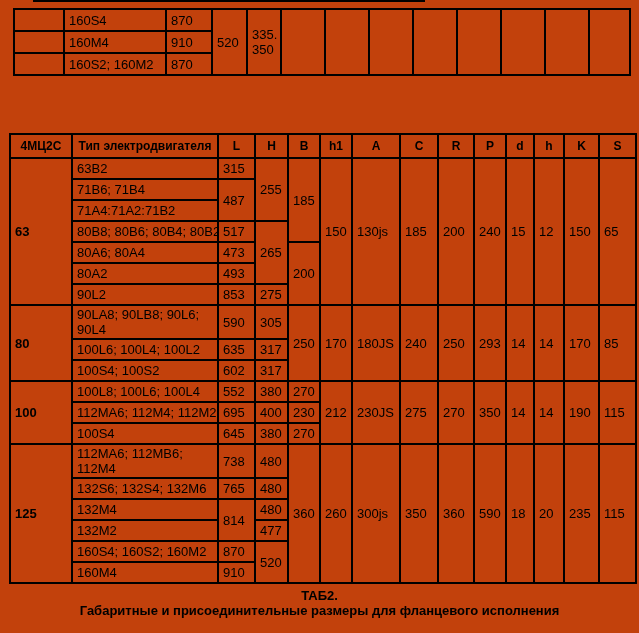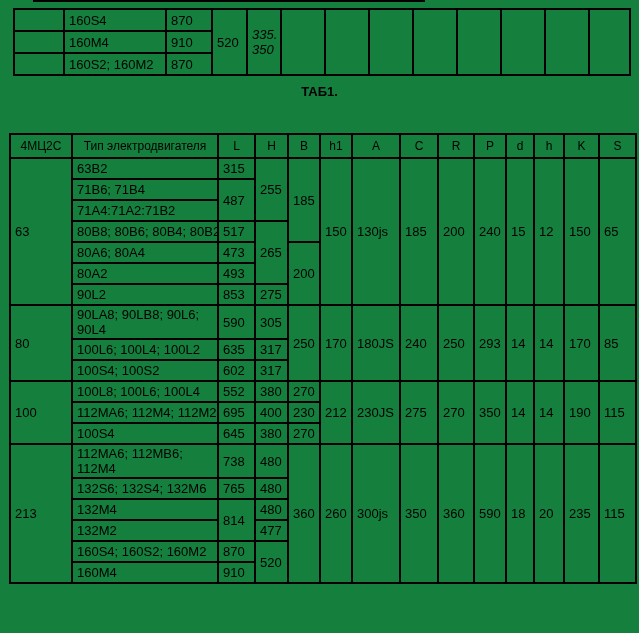"160S4" .page { background: #15803d -> #c2410c }
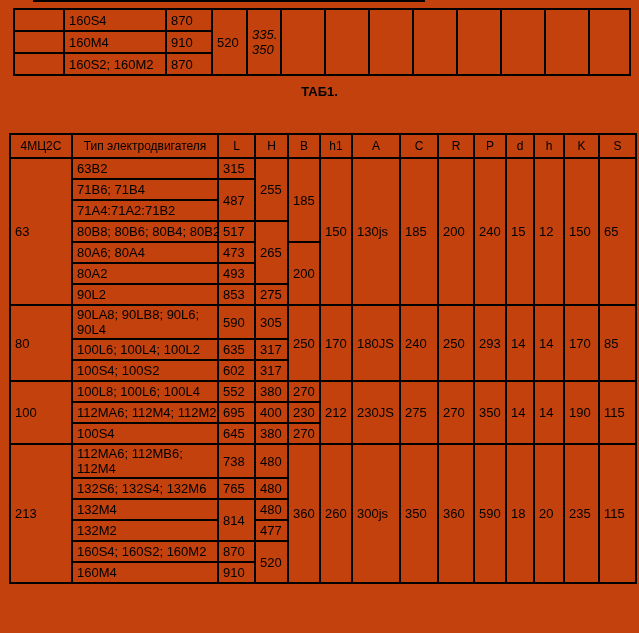"335." .pre { font-style: italic -> none }
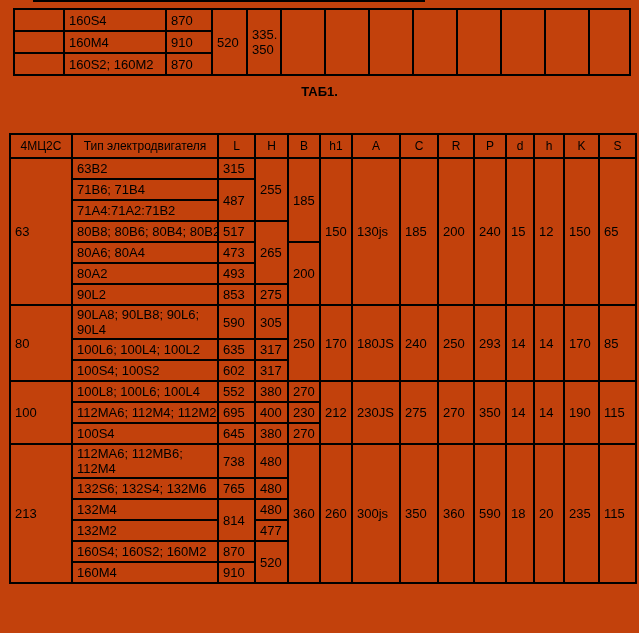"ТАБ1." div { html: <div>ТАБ1.</div> -> none }
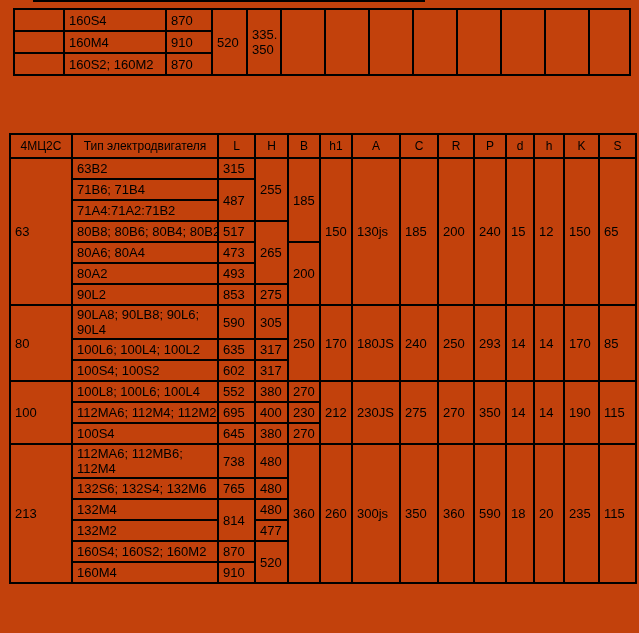"4МЦ2С" .t th { font-weight: normal -> bold }
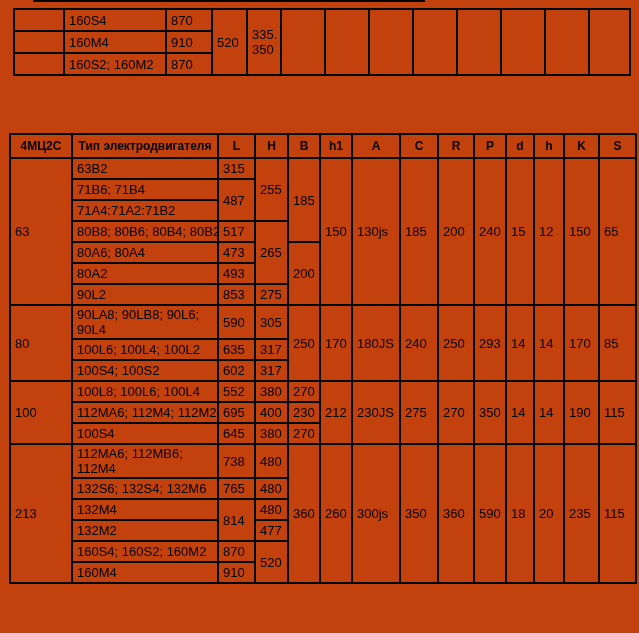"63" .grp { font-weight: none -> bold }
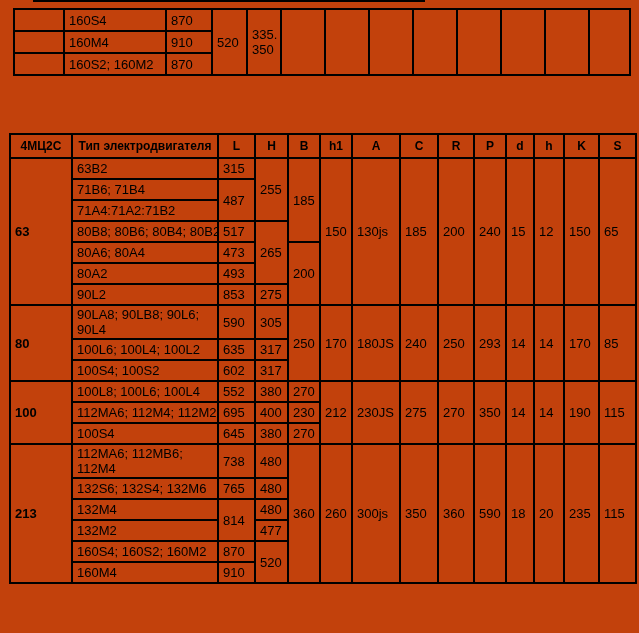"213" td.grp { text: 213 -> 125 }
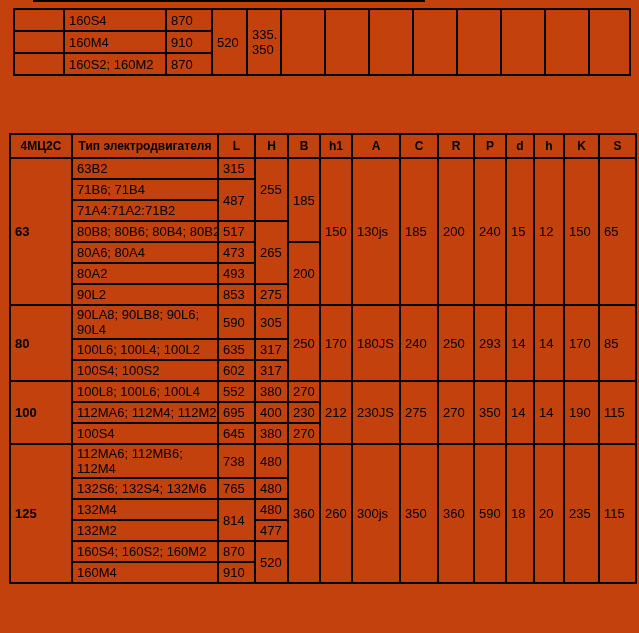"ТАБ2." div.cap { html: none -> <div> <div>ТАБ2.</div> <div>Габаритные и присоединительные размеры для фланцевого исполнения</div> </div> }
